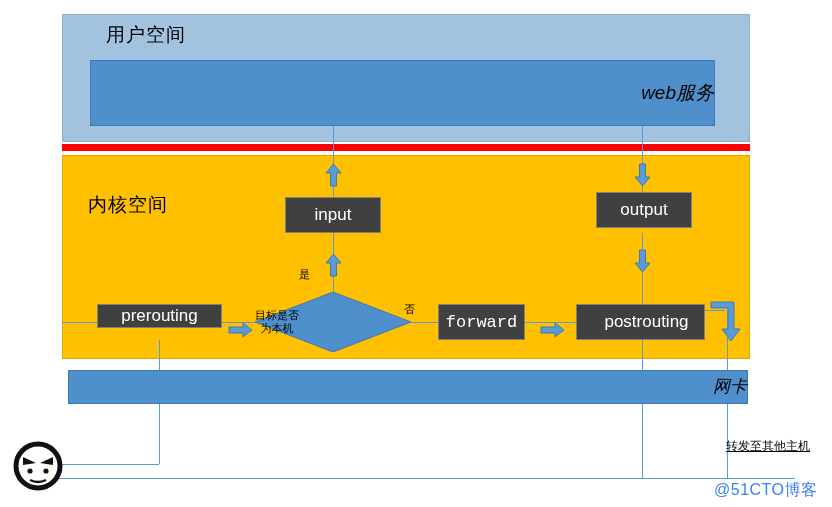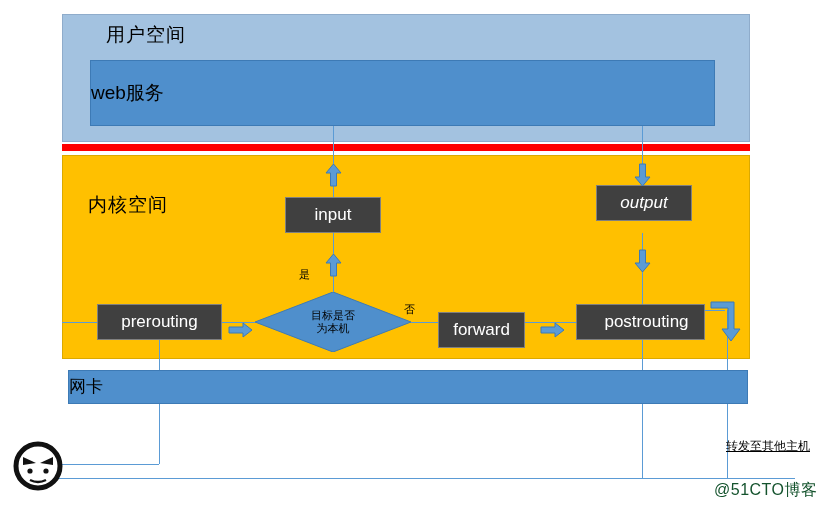"web服务" .bluebox { font-style: none -> italic; justify-content: flex-start -> flex-end }
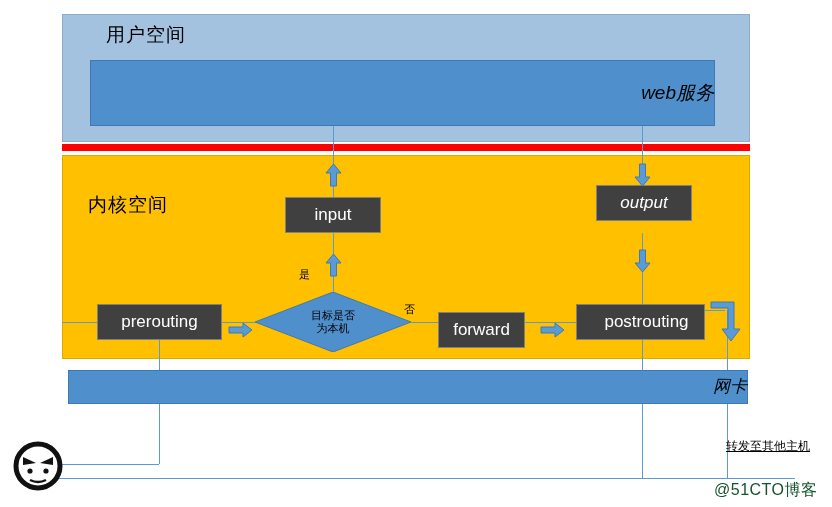"output" .rb-output { font-style: italic -> none; top: 185px -> 192px }
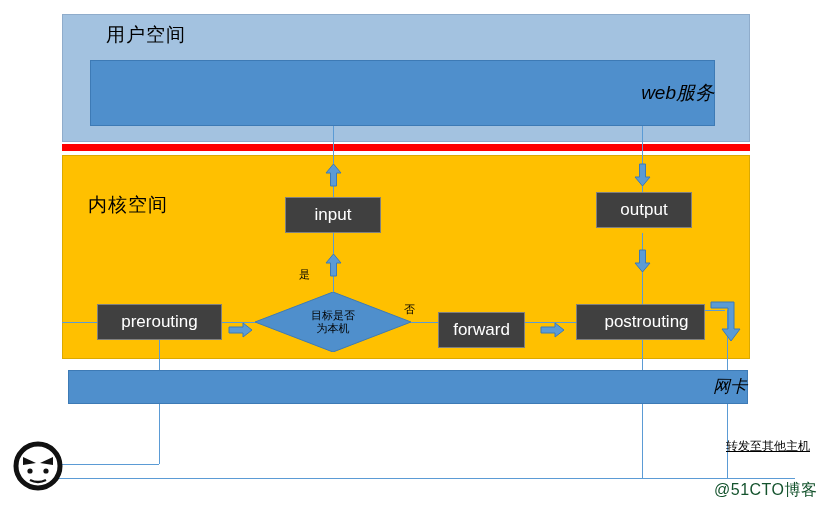"prerouting" .rb-prerouting { height: 36px -> 24px }
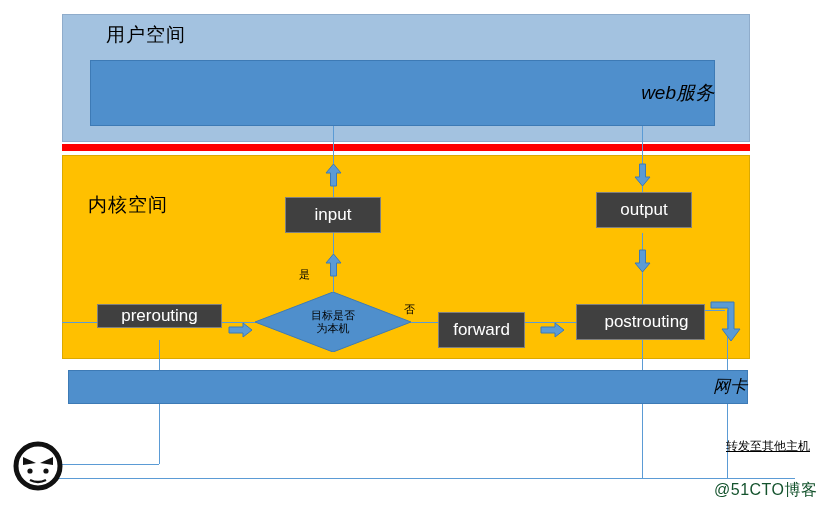"目标是否" .diamond-text { justify-content: center -> flex-start }
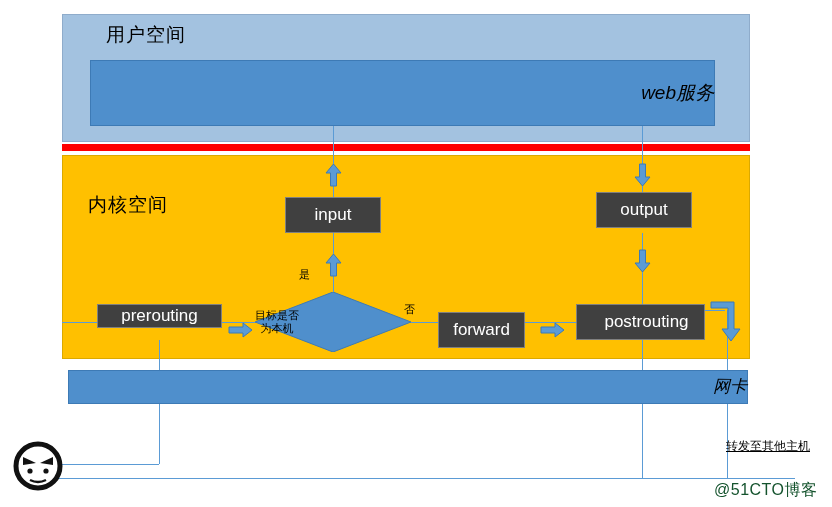"forward" .rb-forward { font-family: none -> Liberation Mono, monospace; top: 312px -> 304px }
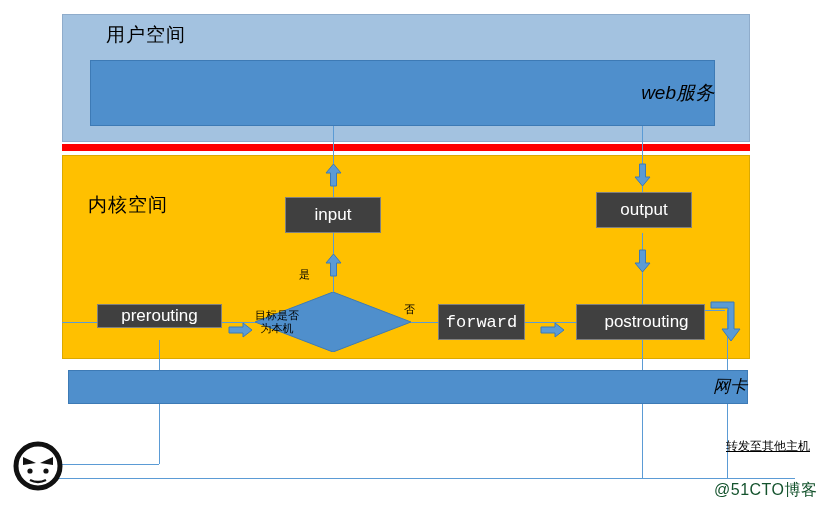"@51CTO博客" .watermark { color: #14532d -> #3b82f6 }
